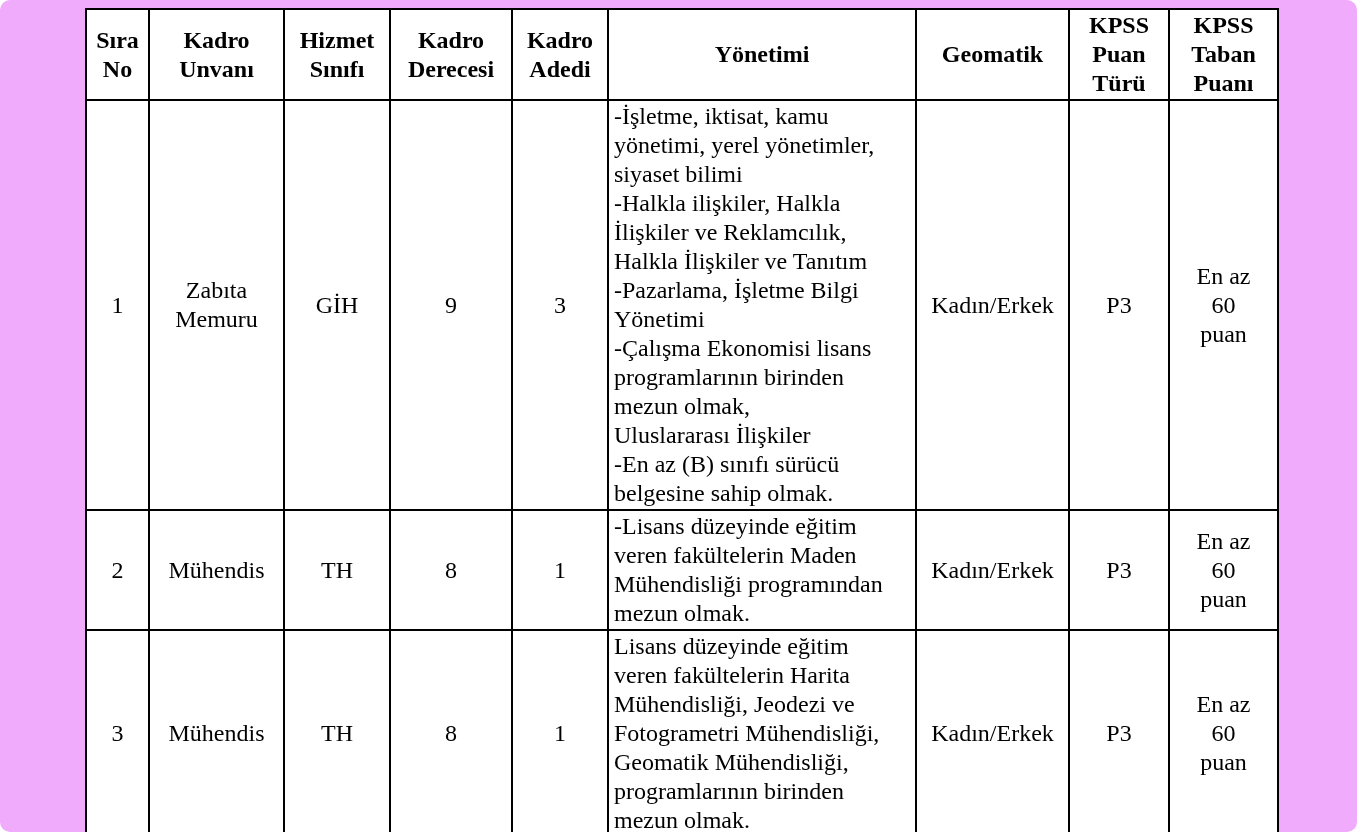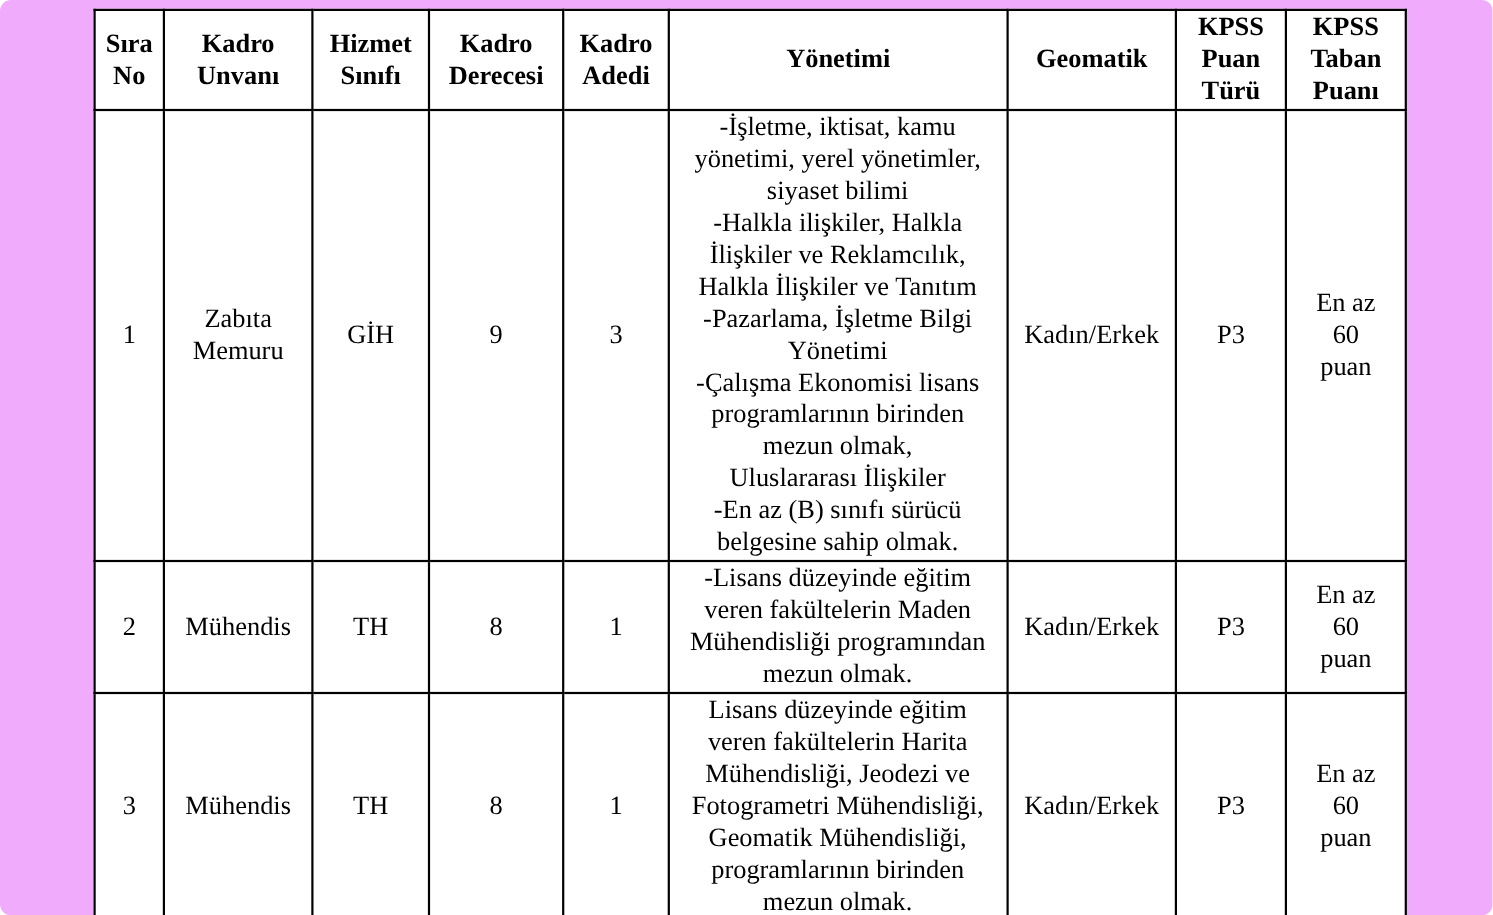"-İşletme, iktisat, kamu" .job-table td.left { text-align: center -> left }
